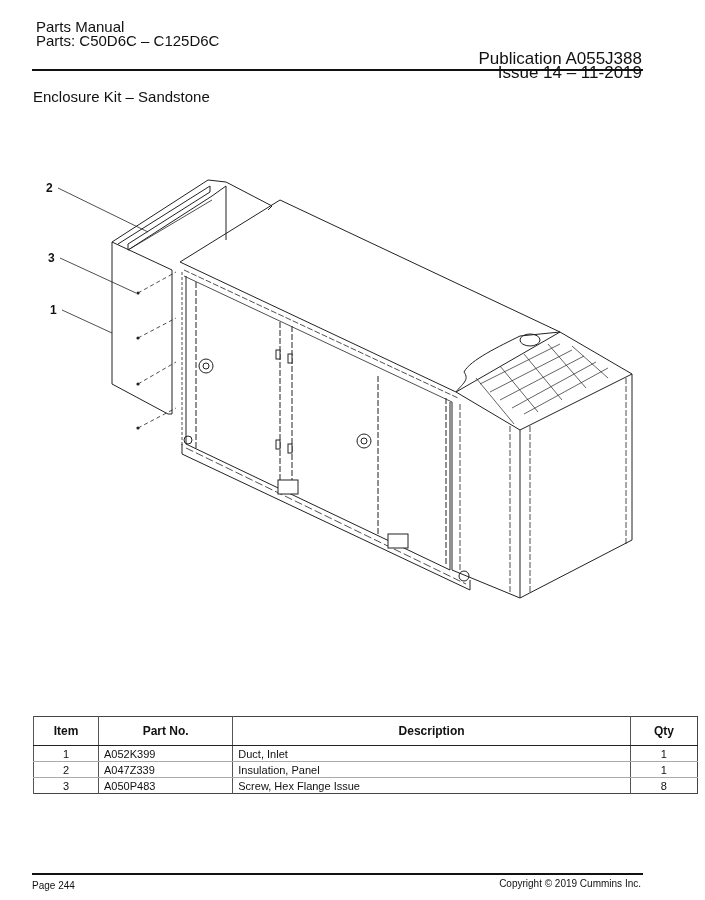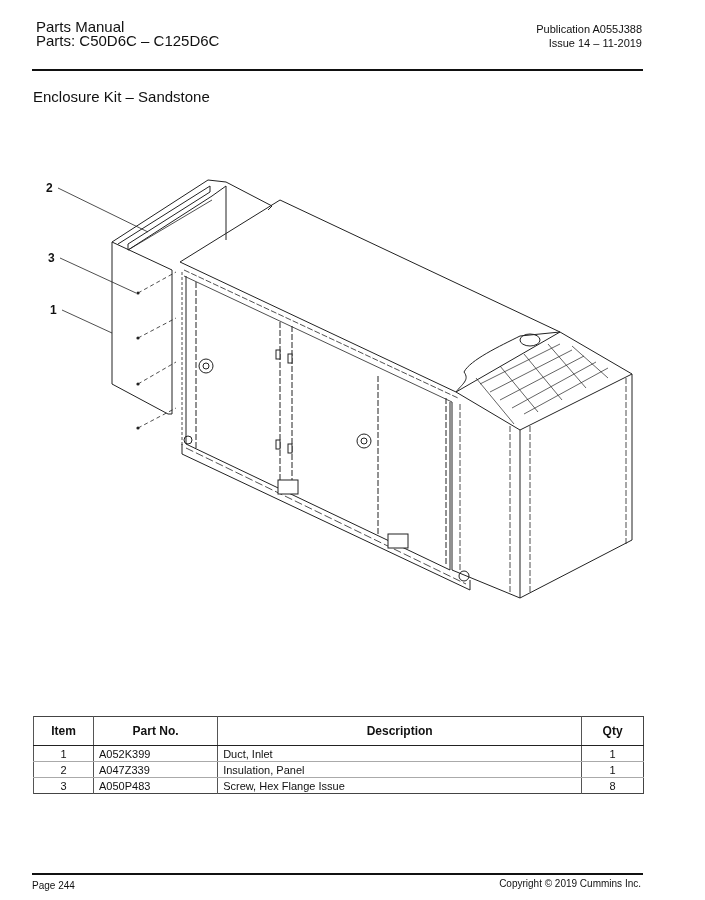"Publication A055J388" .hdr-right { font-size: 11px -> 17px; top: 22px -> 52px }
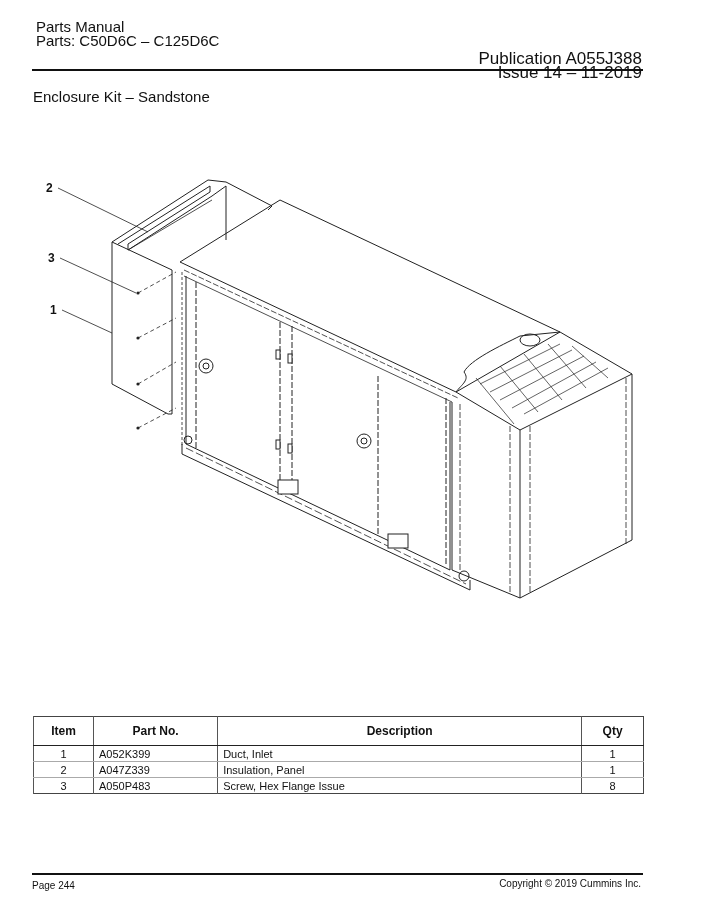"Item" .parts-table { width: 611px -> 665px }
